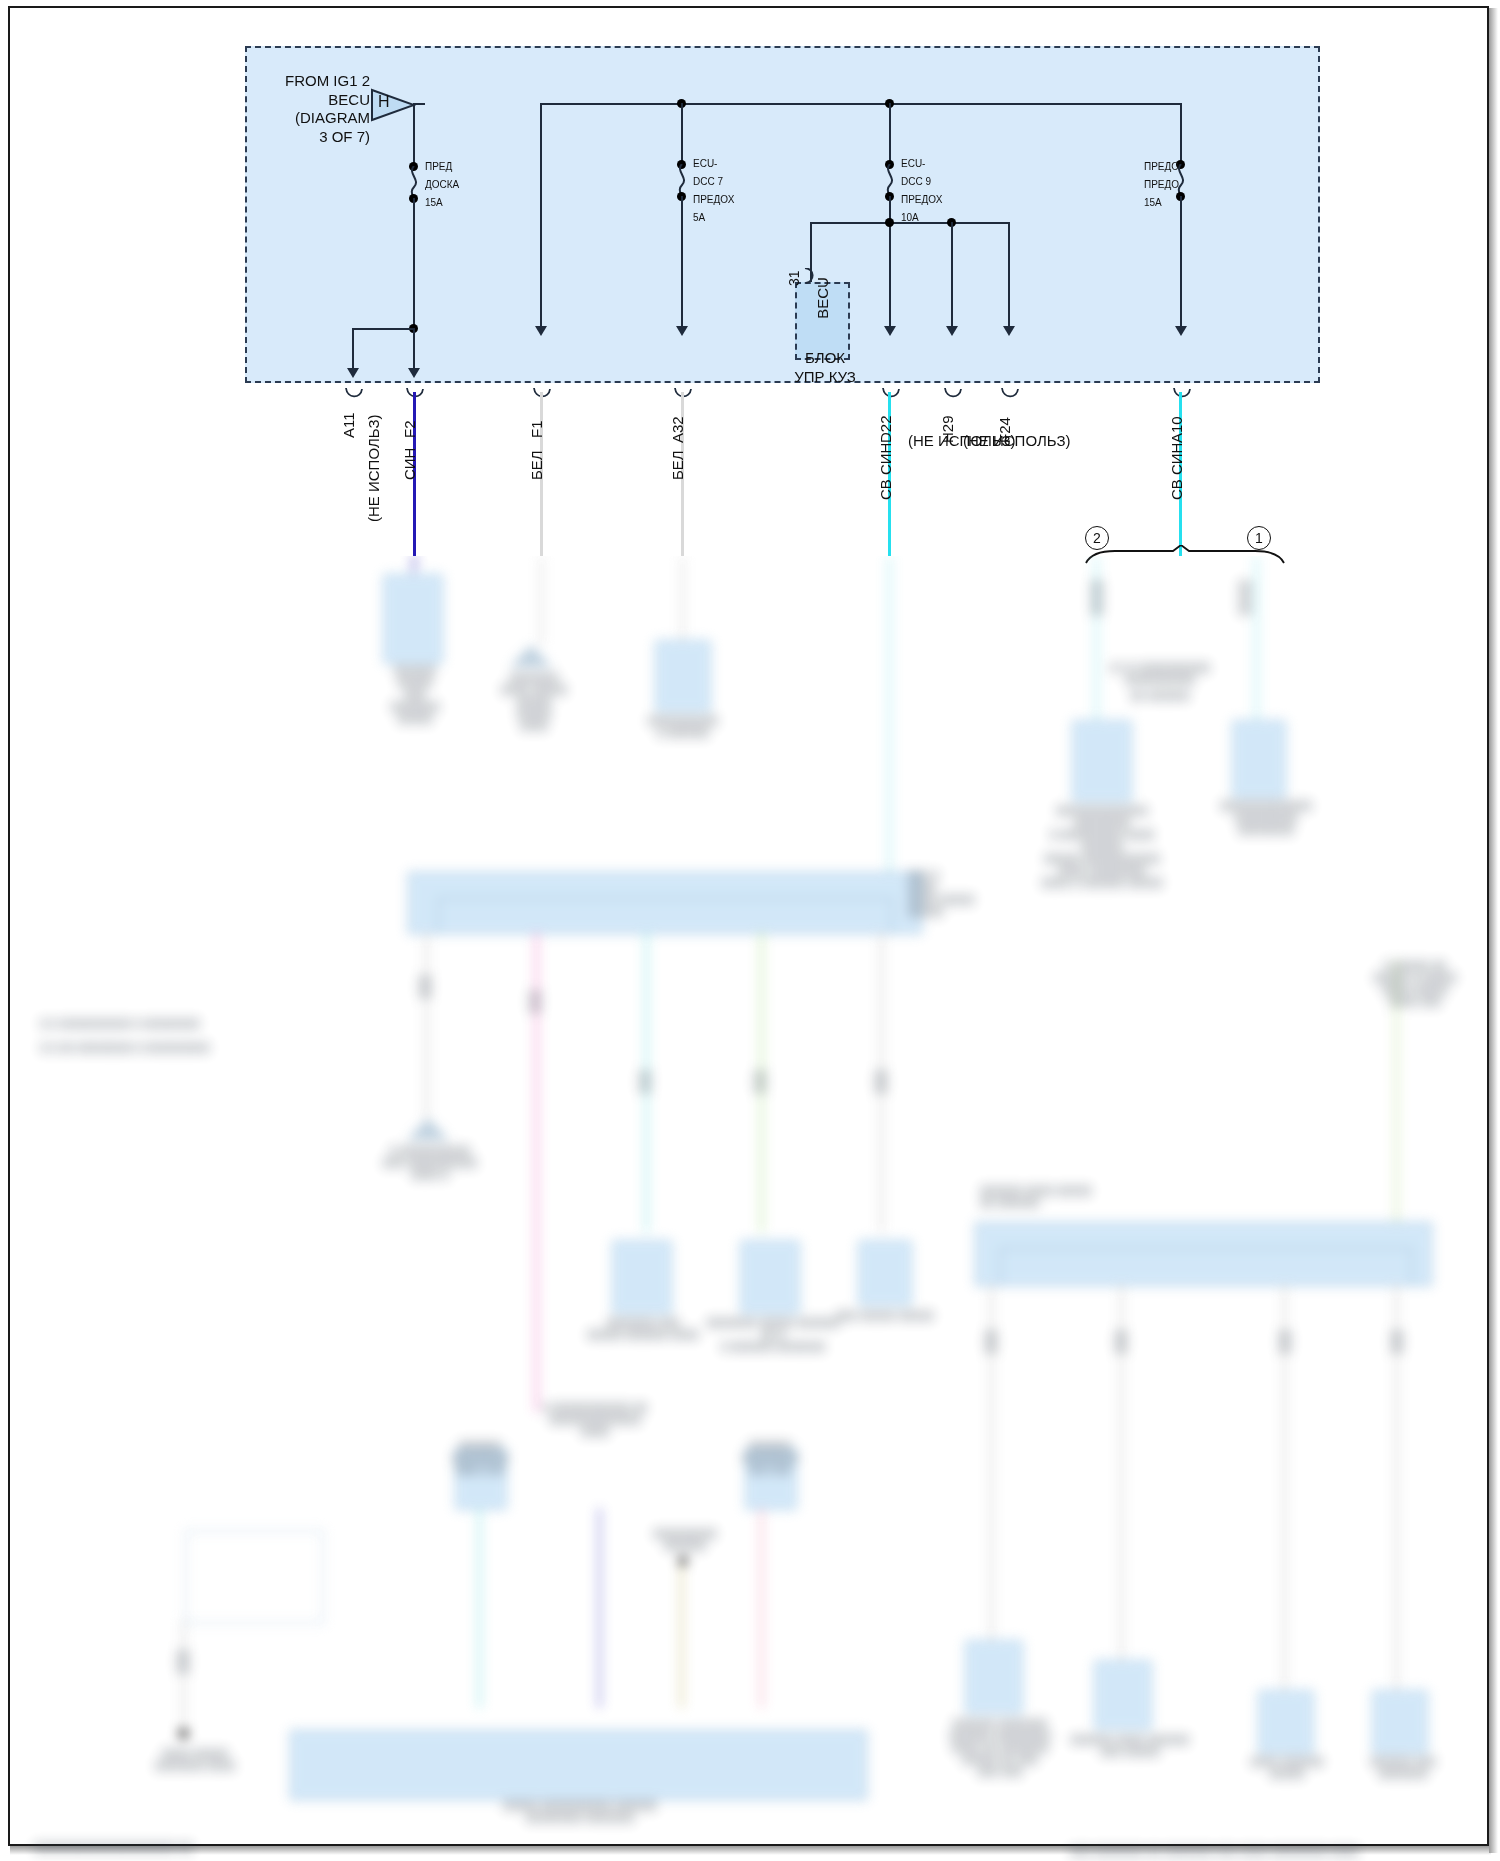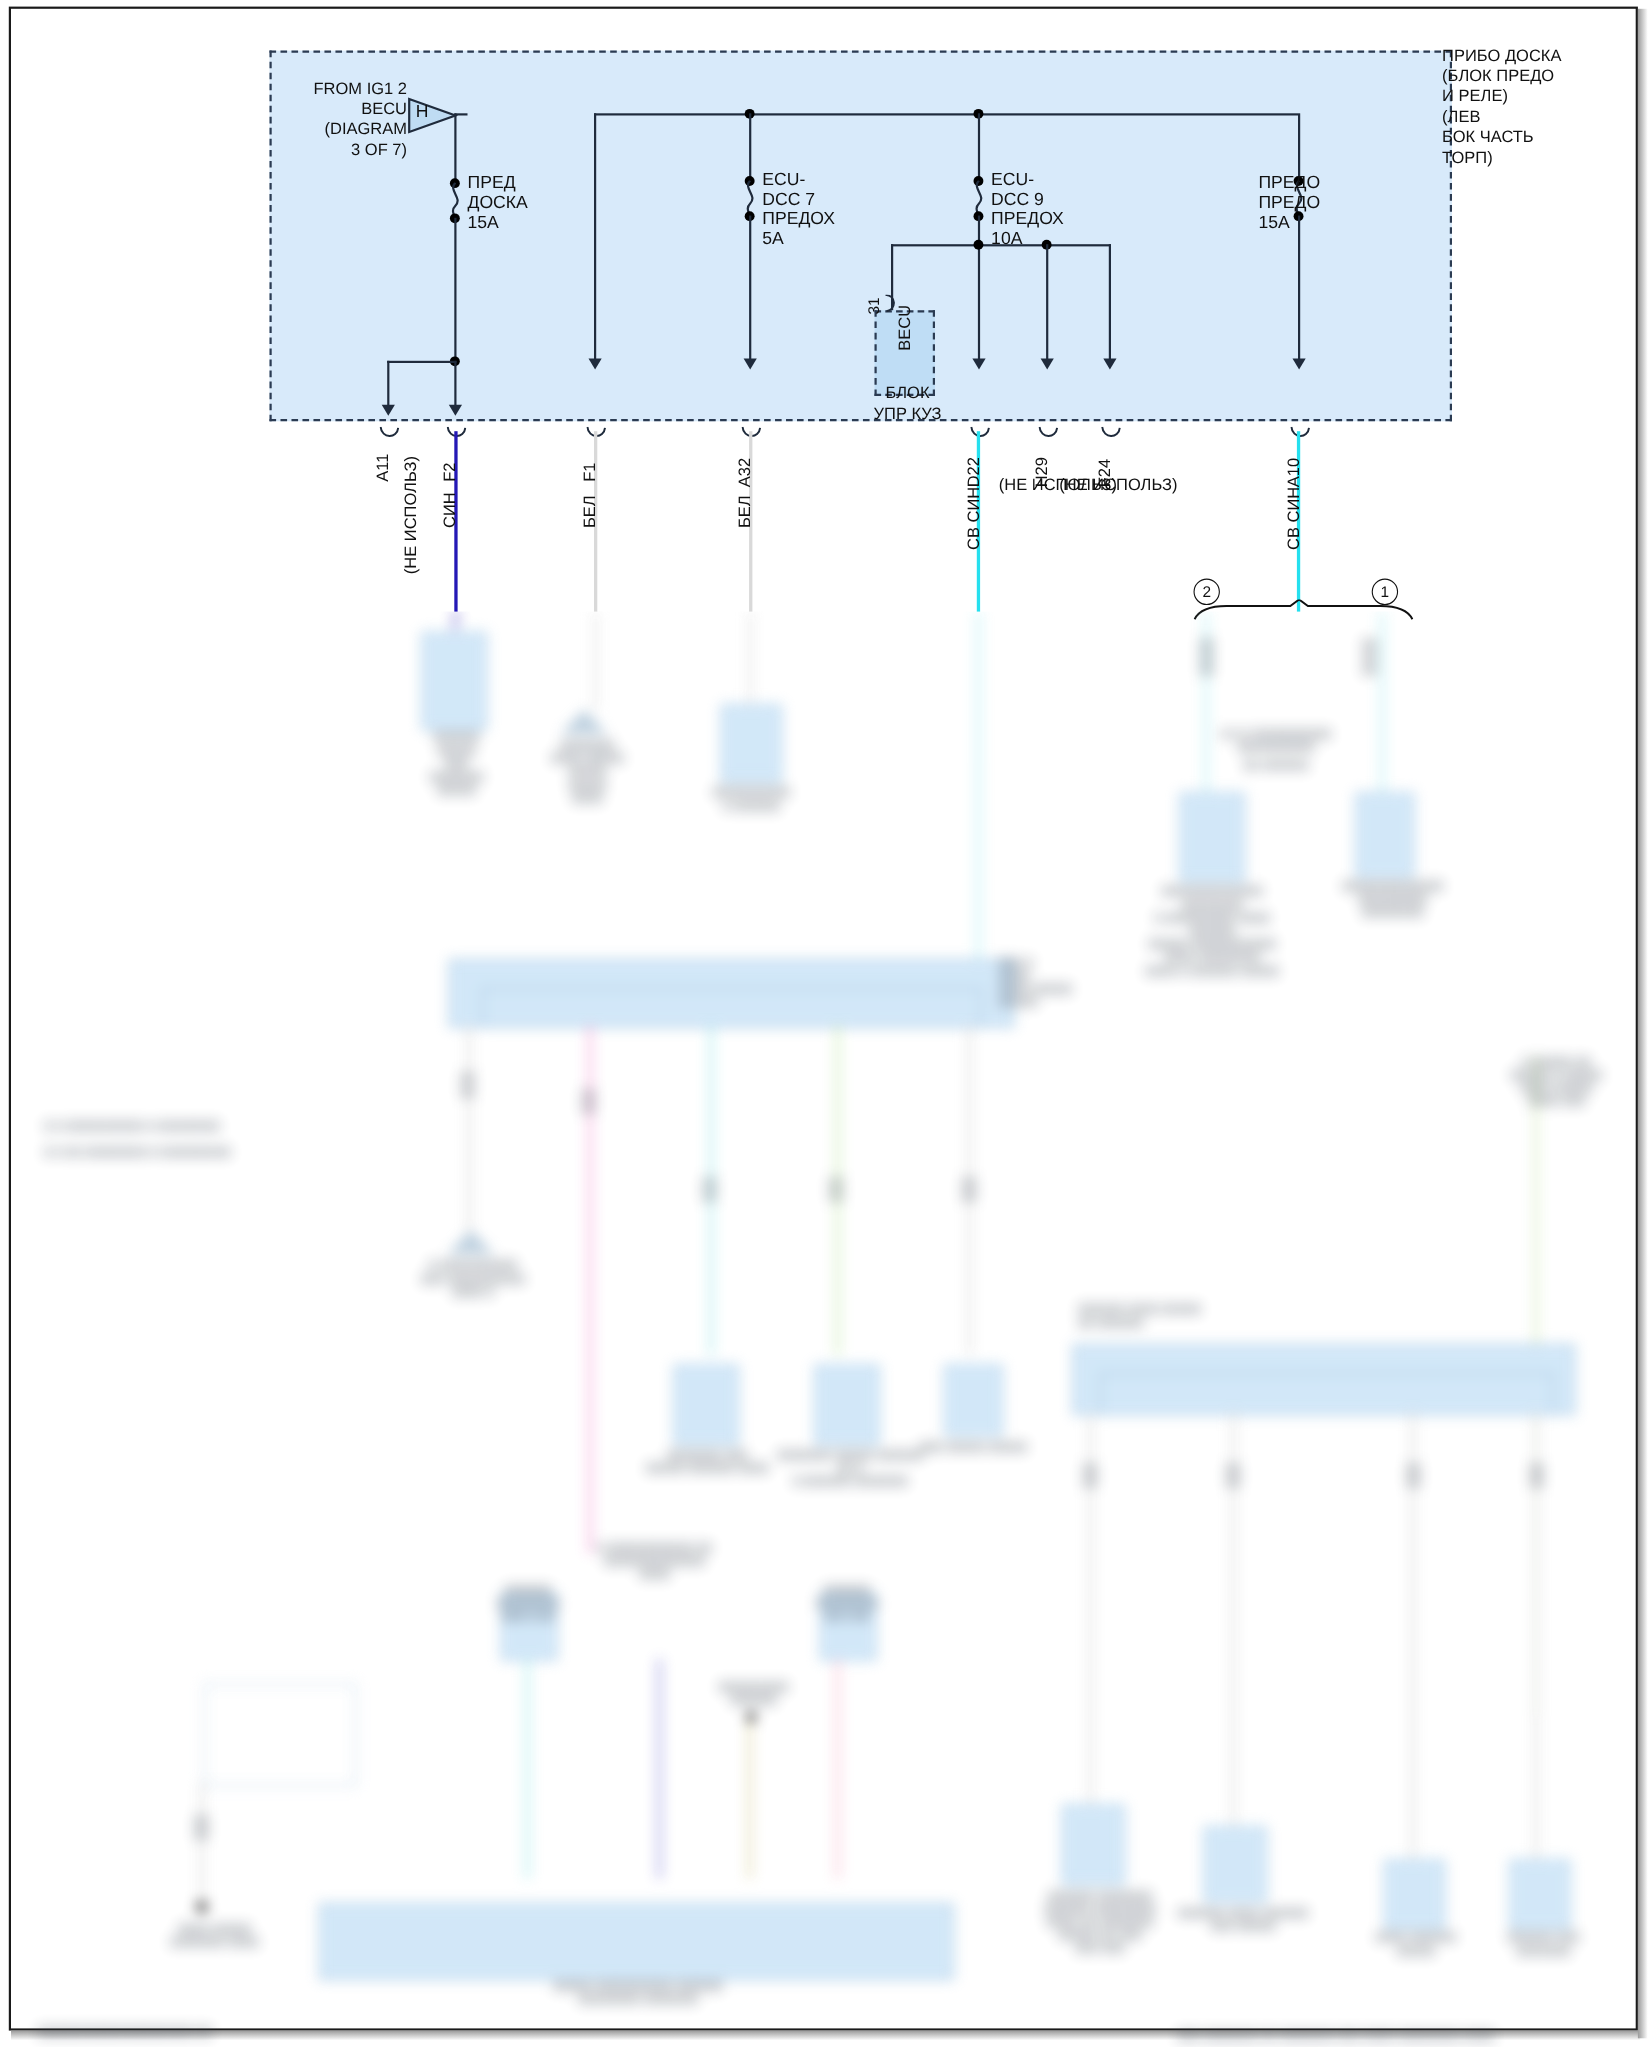"ПРИБО ДОСКА" div.hdr { html: <div> <div>ПРИБО ДОСКА</div> <div>(БЛОК ПРЕДО</div> <div>И РЕЛЕ)</div> <div>(ЛЕВ</div> <div>БОК ЧАСТЬ</div> <div>ТОРП)</div> </div> -> none }
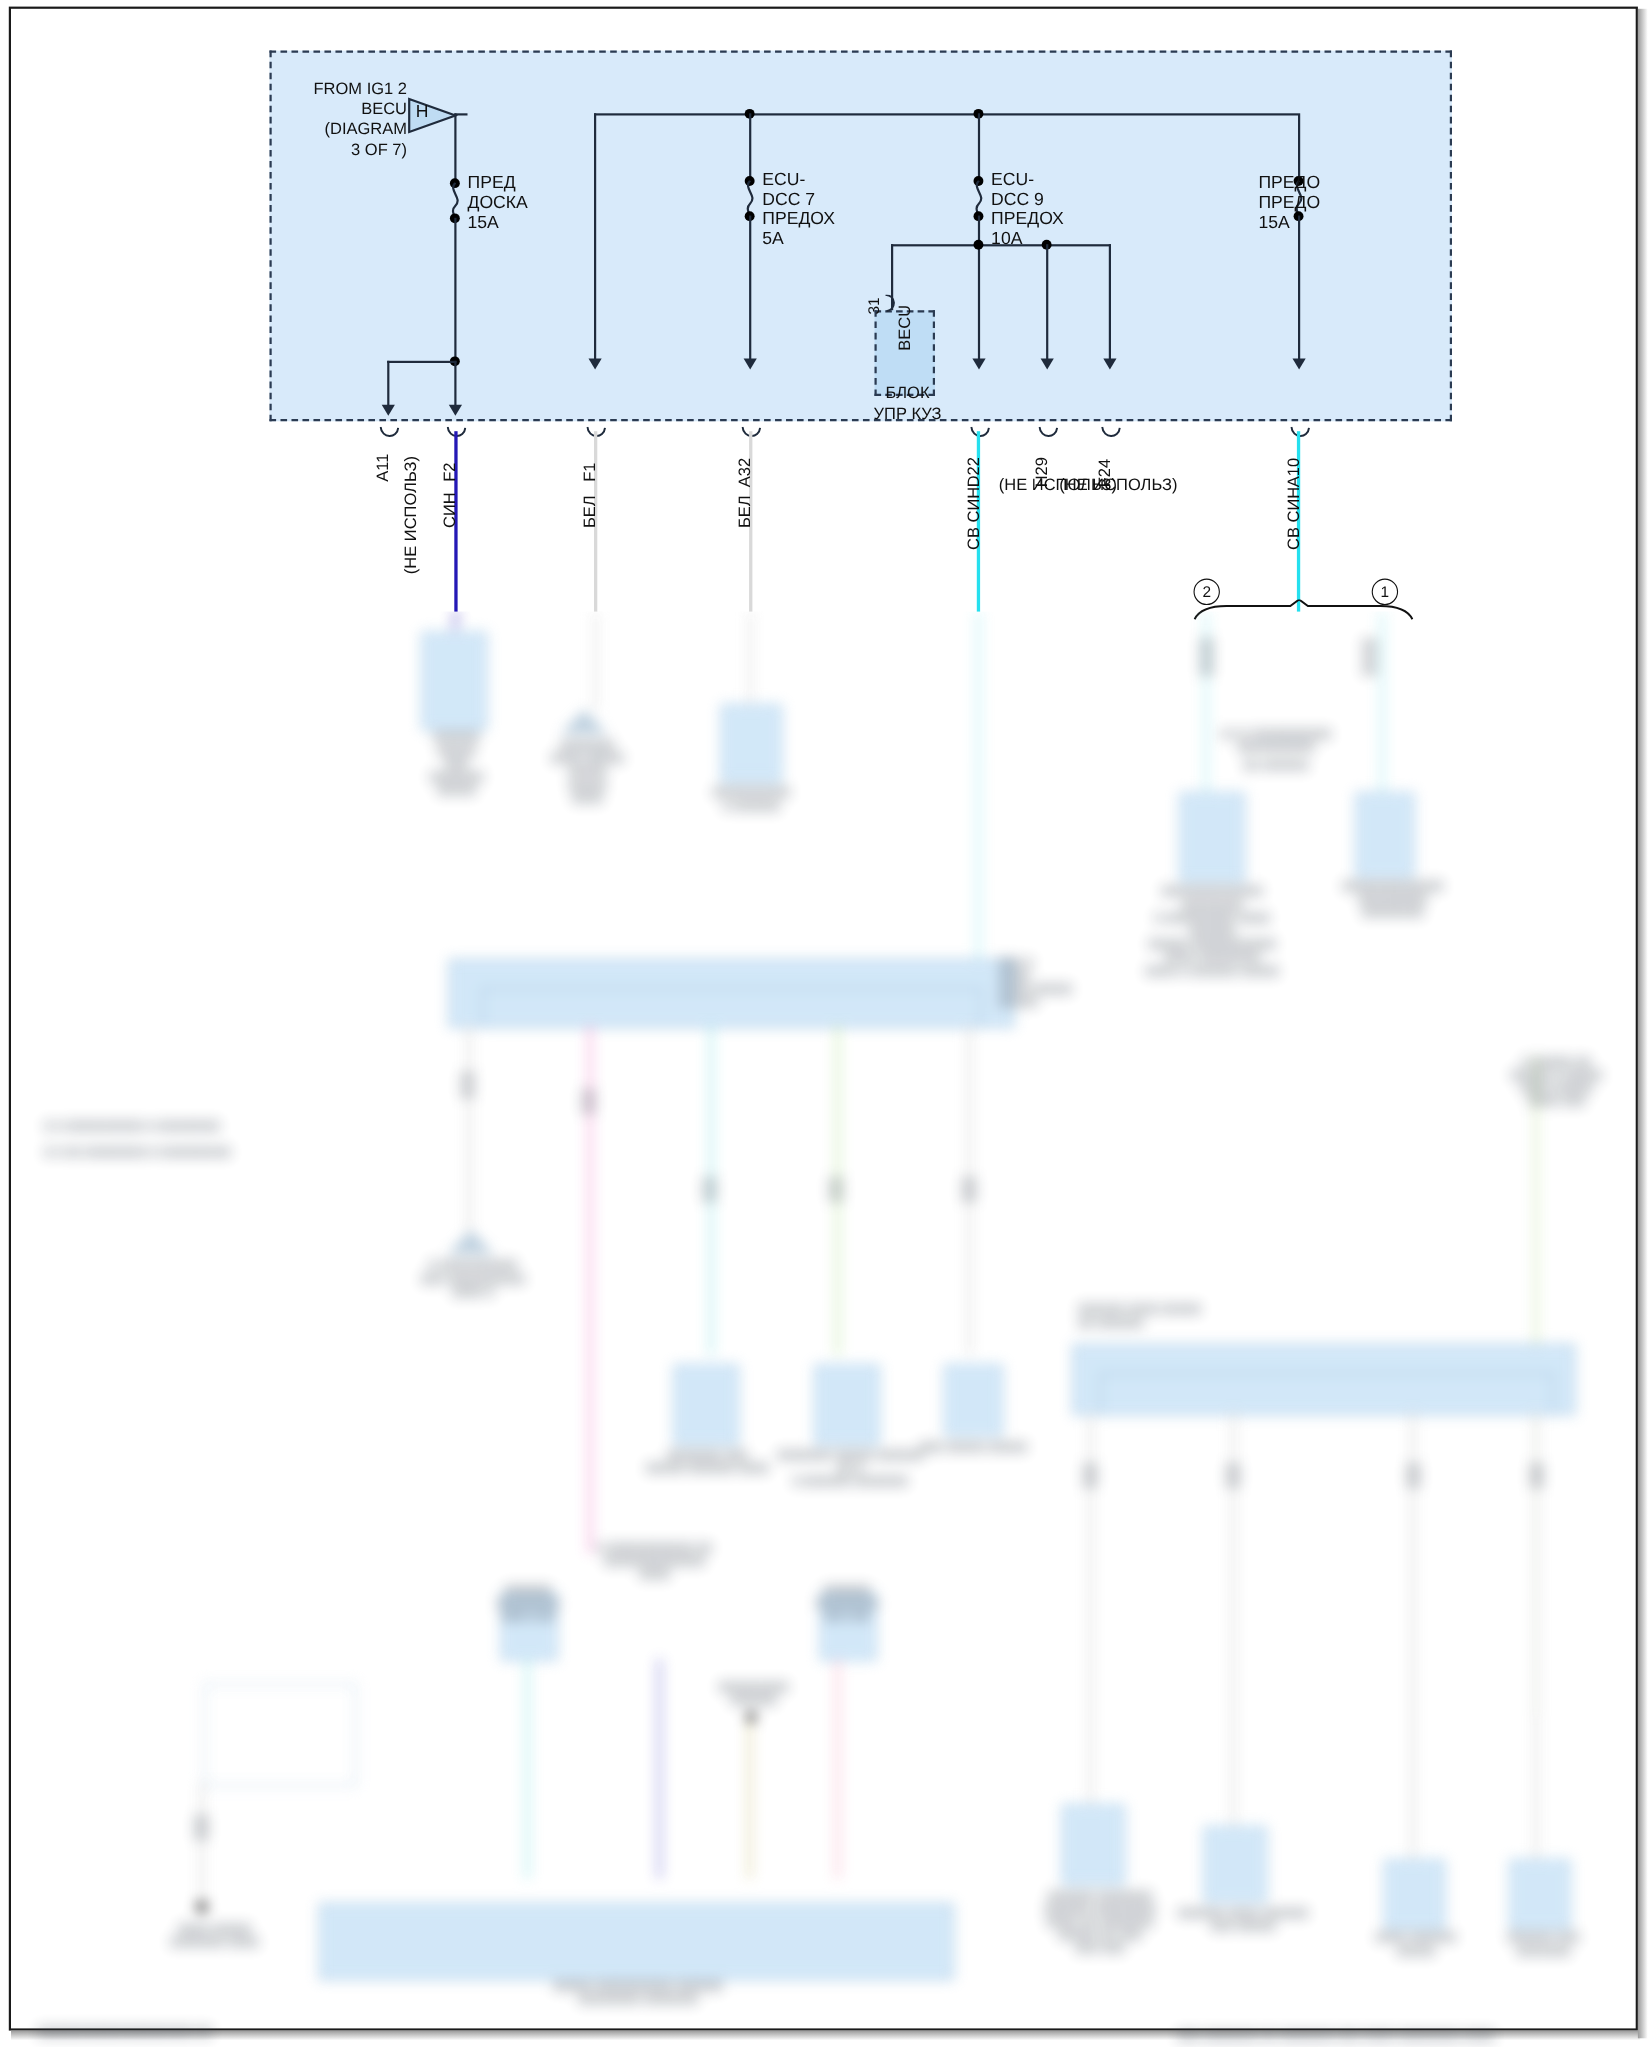"ПРЕД" .flab { font-size: 16px -> 10px }
